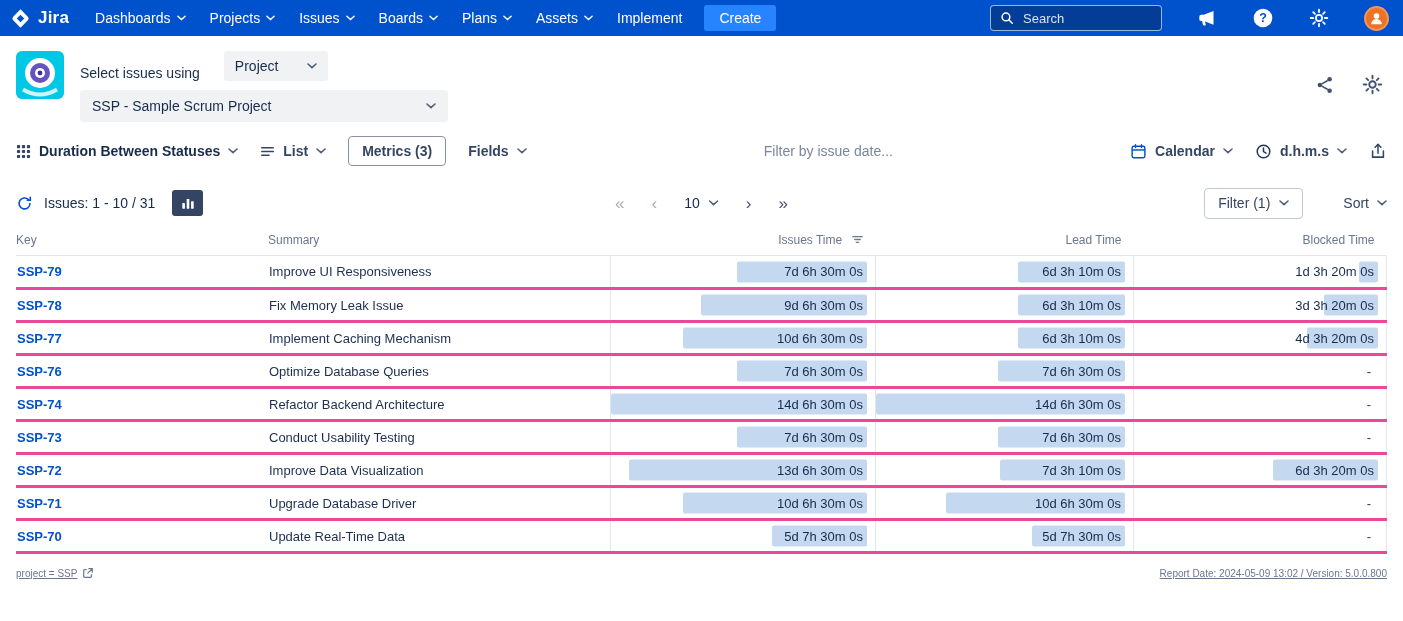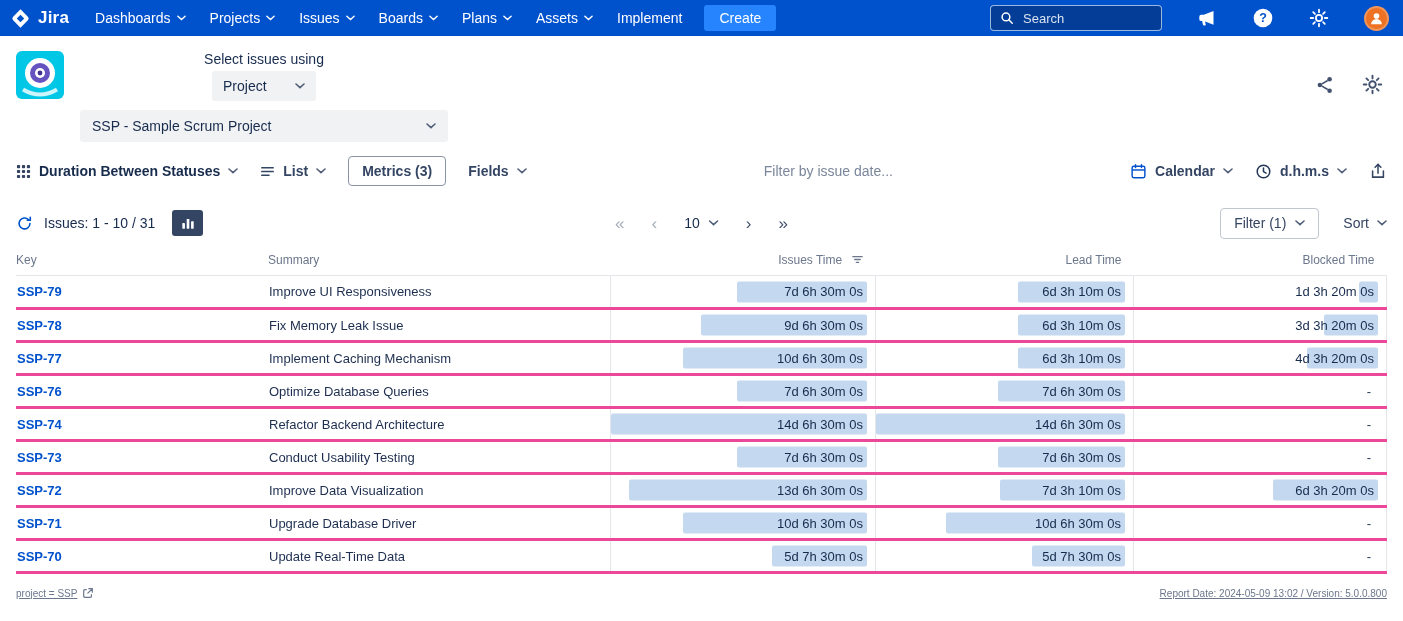"Select issues using" .sel-row { align-items: center -> flex-end; flex-direction: column -> none; gap: 4px -> 24px }
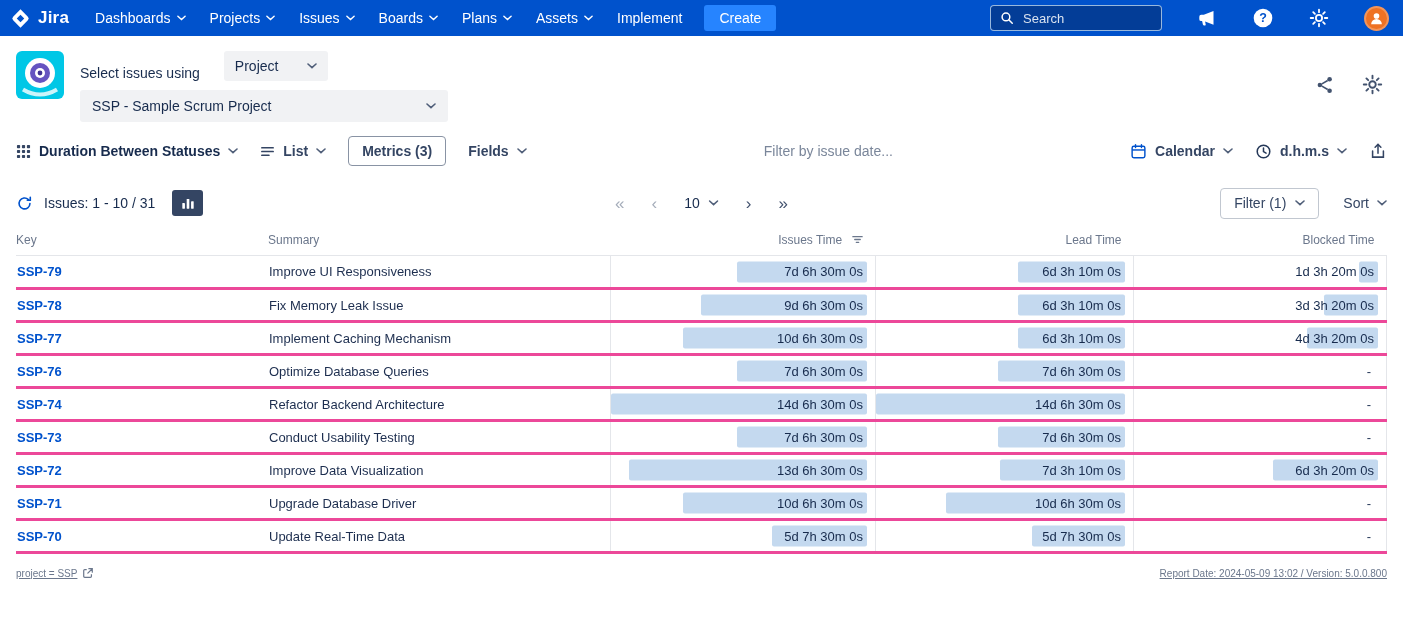"Filter (1)" .pb-right { gap: 24px -> 40px }
